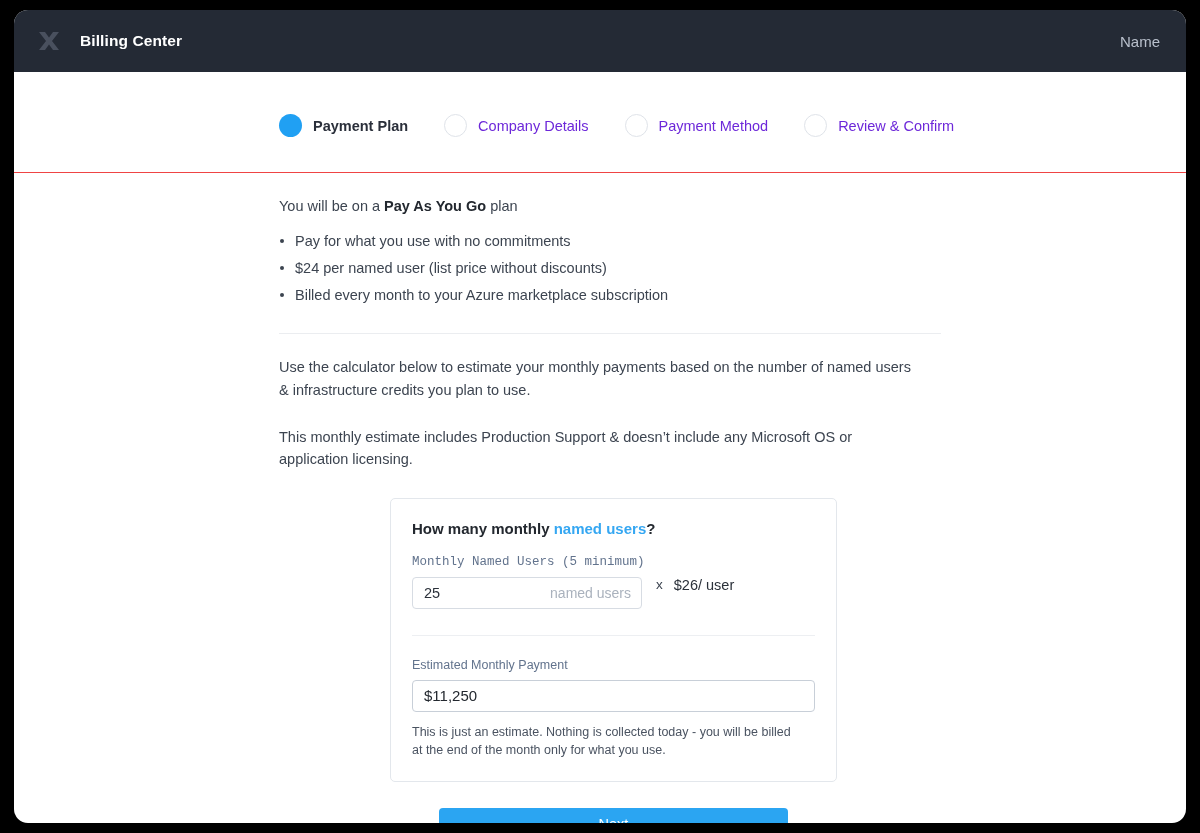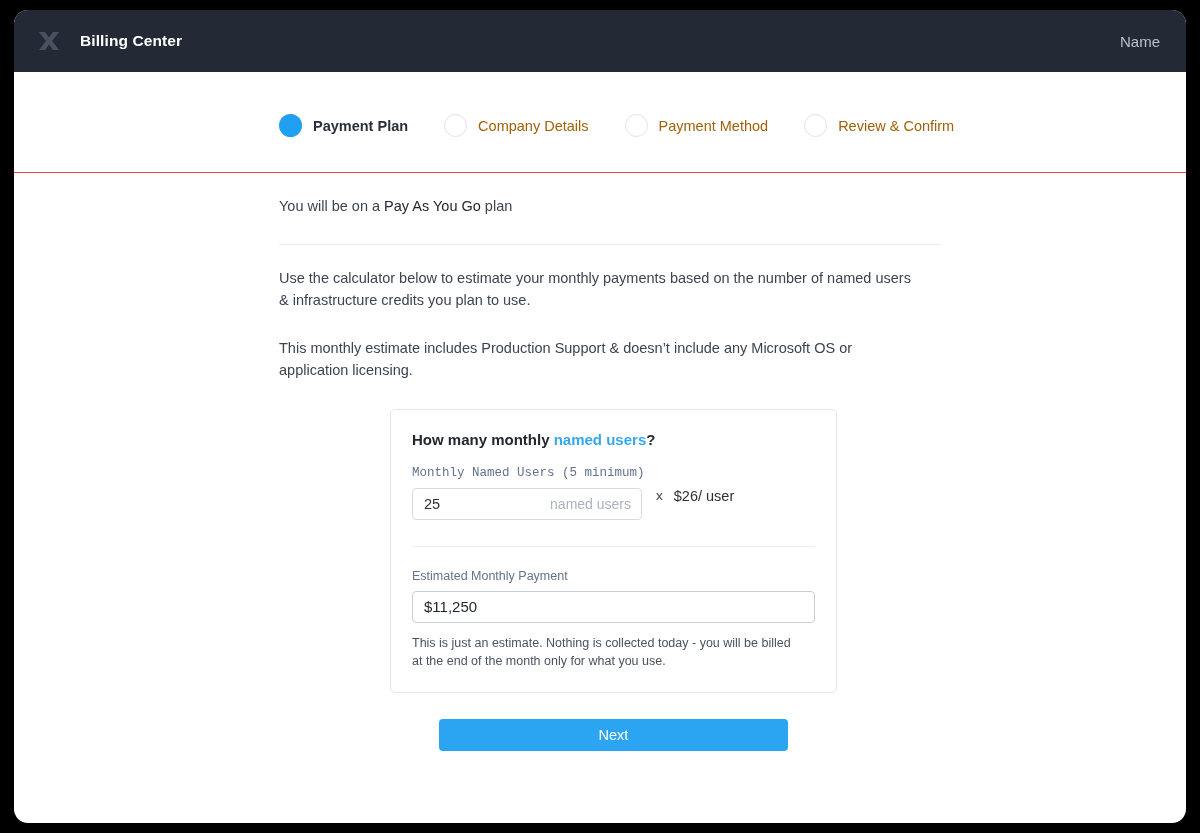"Company Details" .step.inactive .step-label { color: #a16207 -> #6d28d9 }
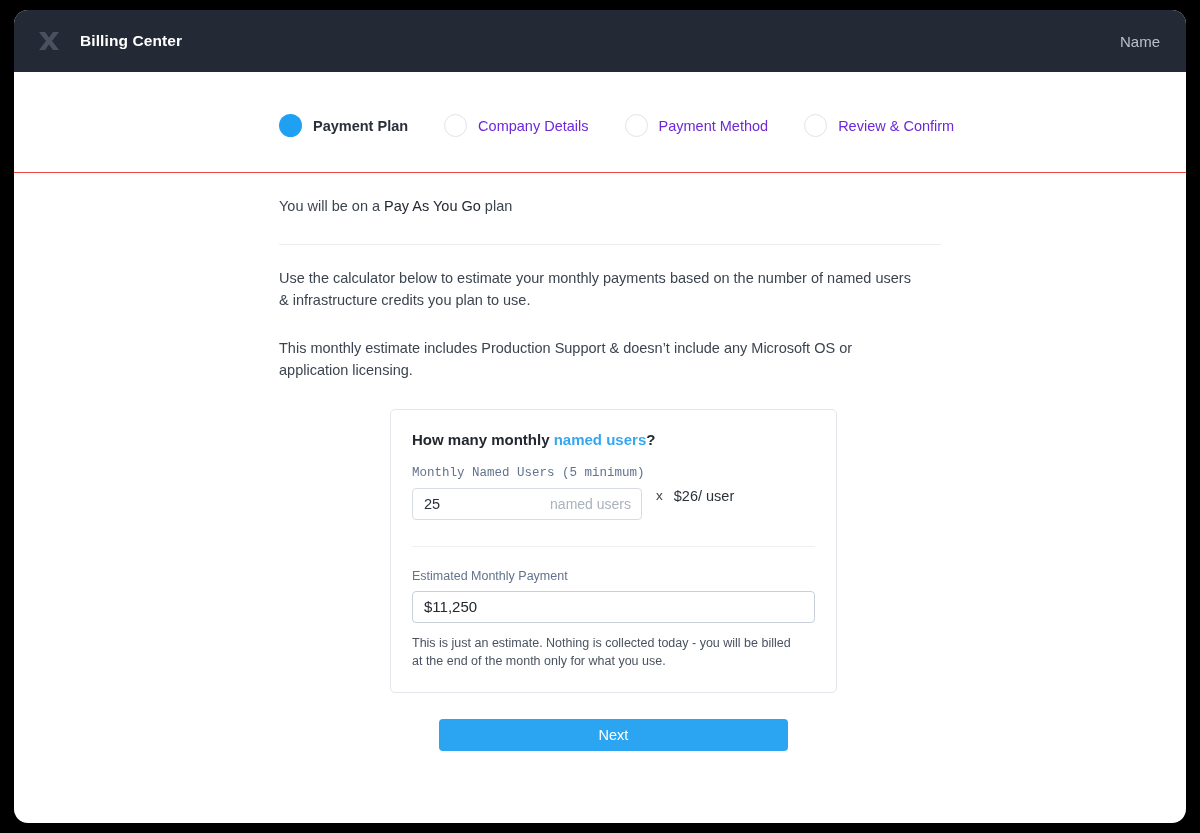"Pay As You Go" .lead b { font-weight: normal -> bold }
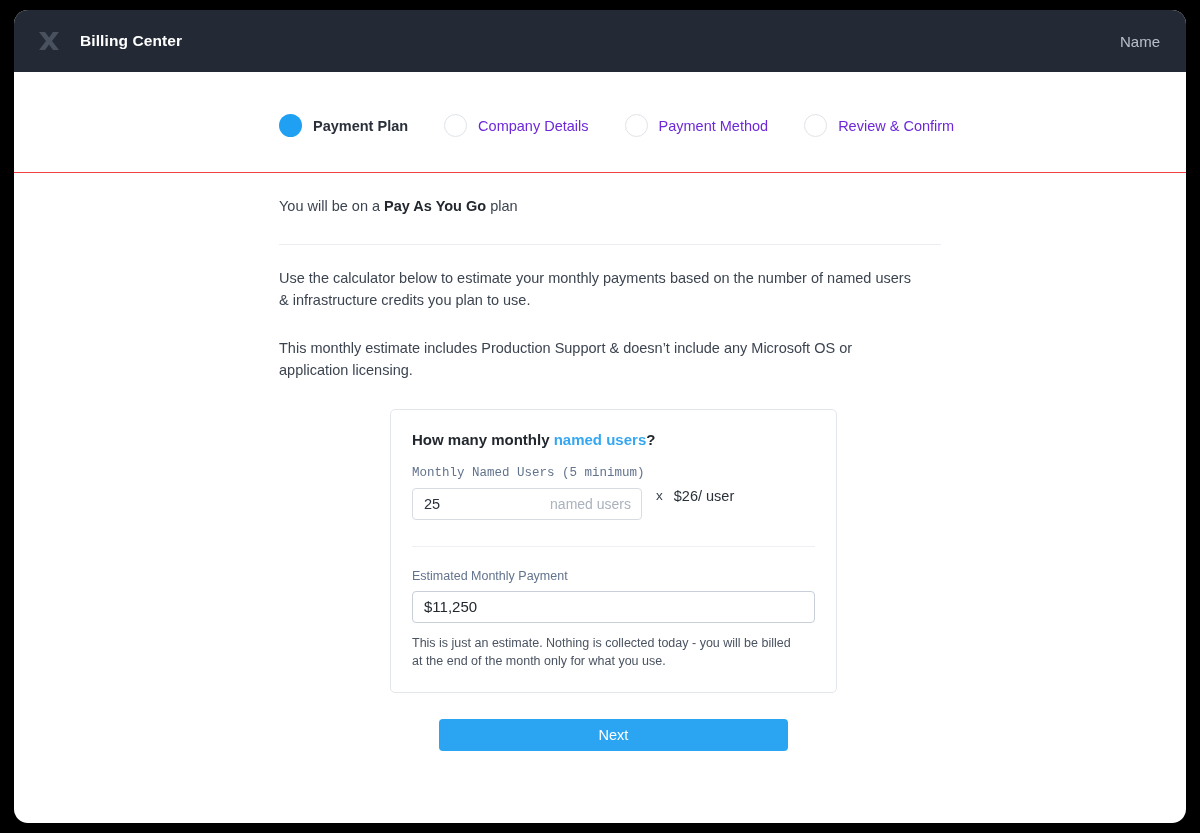"Pay for what you use" ul.bullets { html: none -> <ul> <li>Pay for what you use with no commitments</li> <li>$24 per named user (list price without discounts)</li> <li>Billed every month to your Azure marketplace subscription</li> </ul> }
